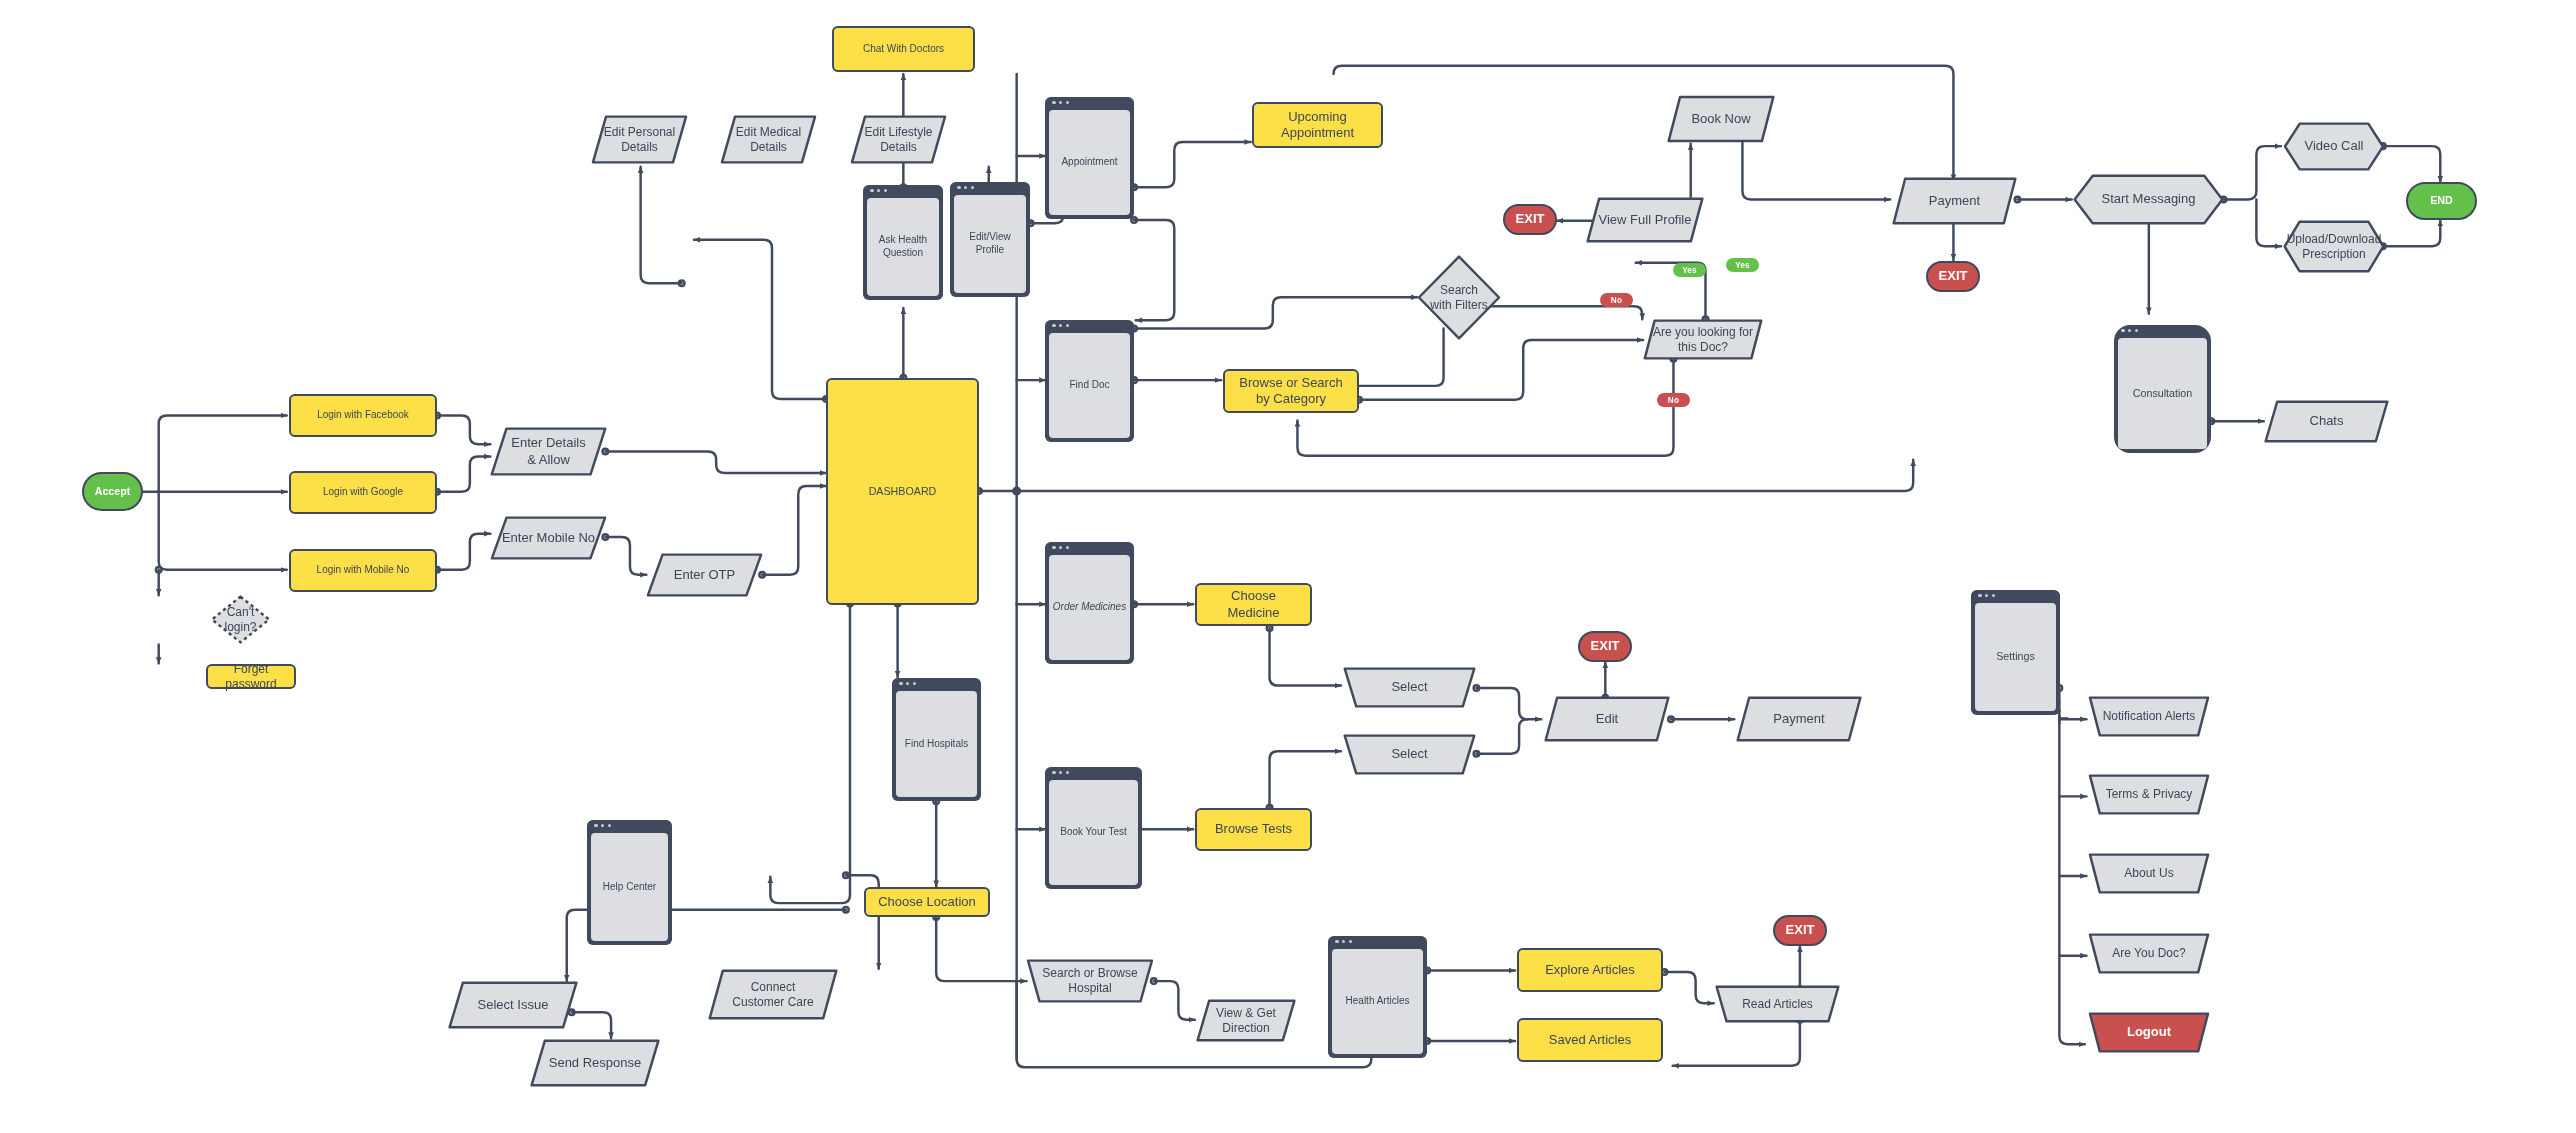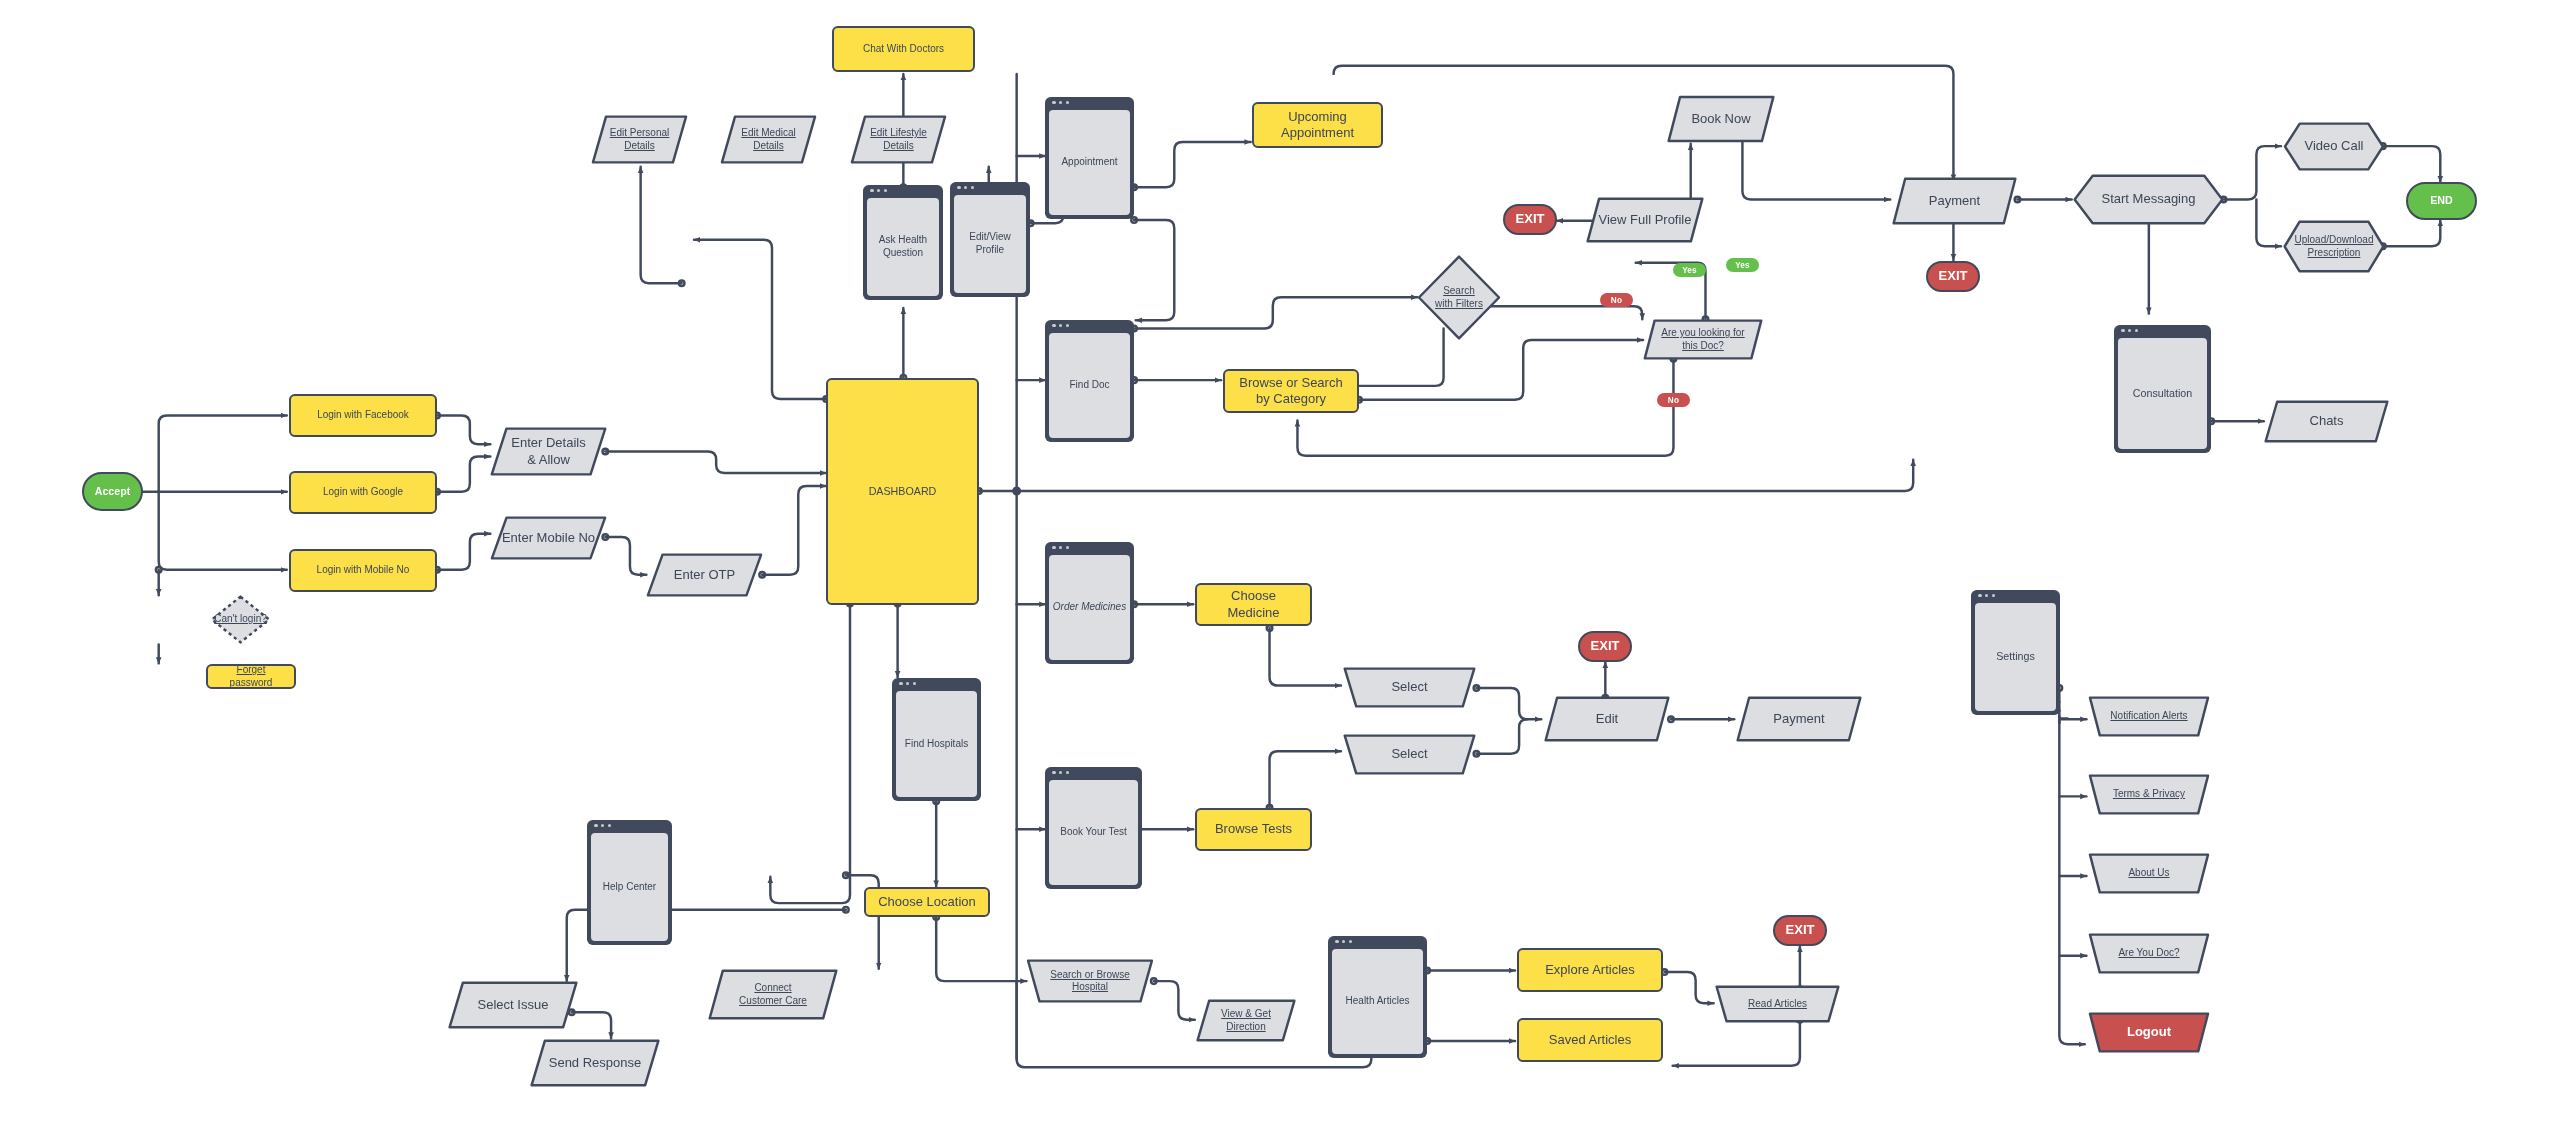"Edit Personal" .f10 { font-size: 10px -> 12px; text-decoration: underline -> none }
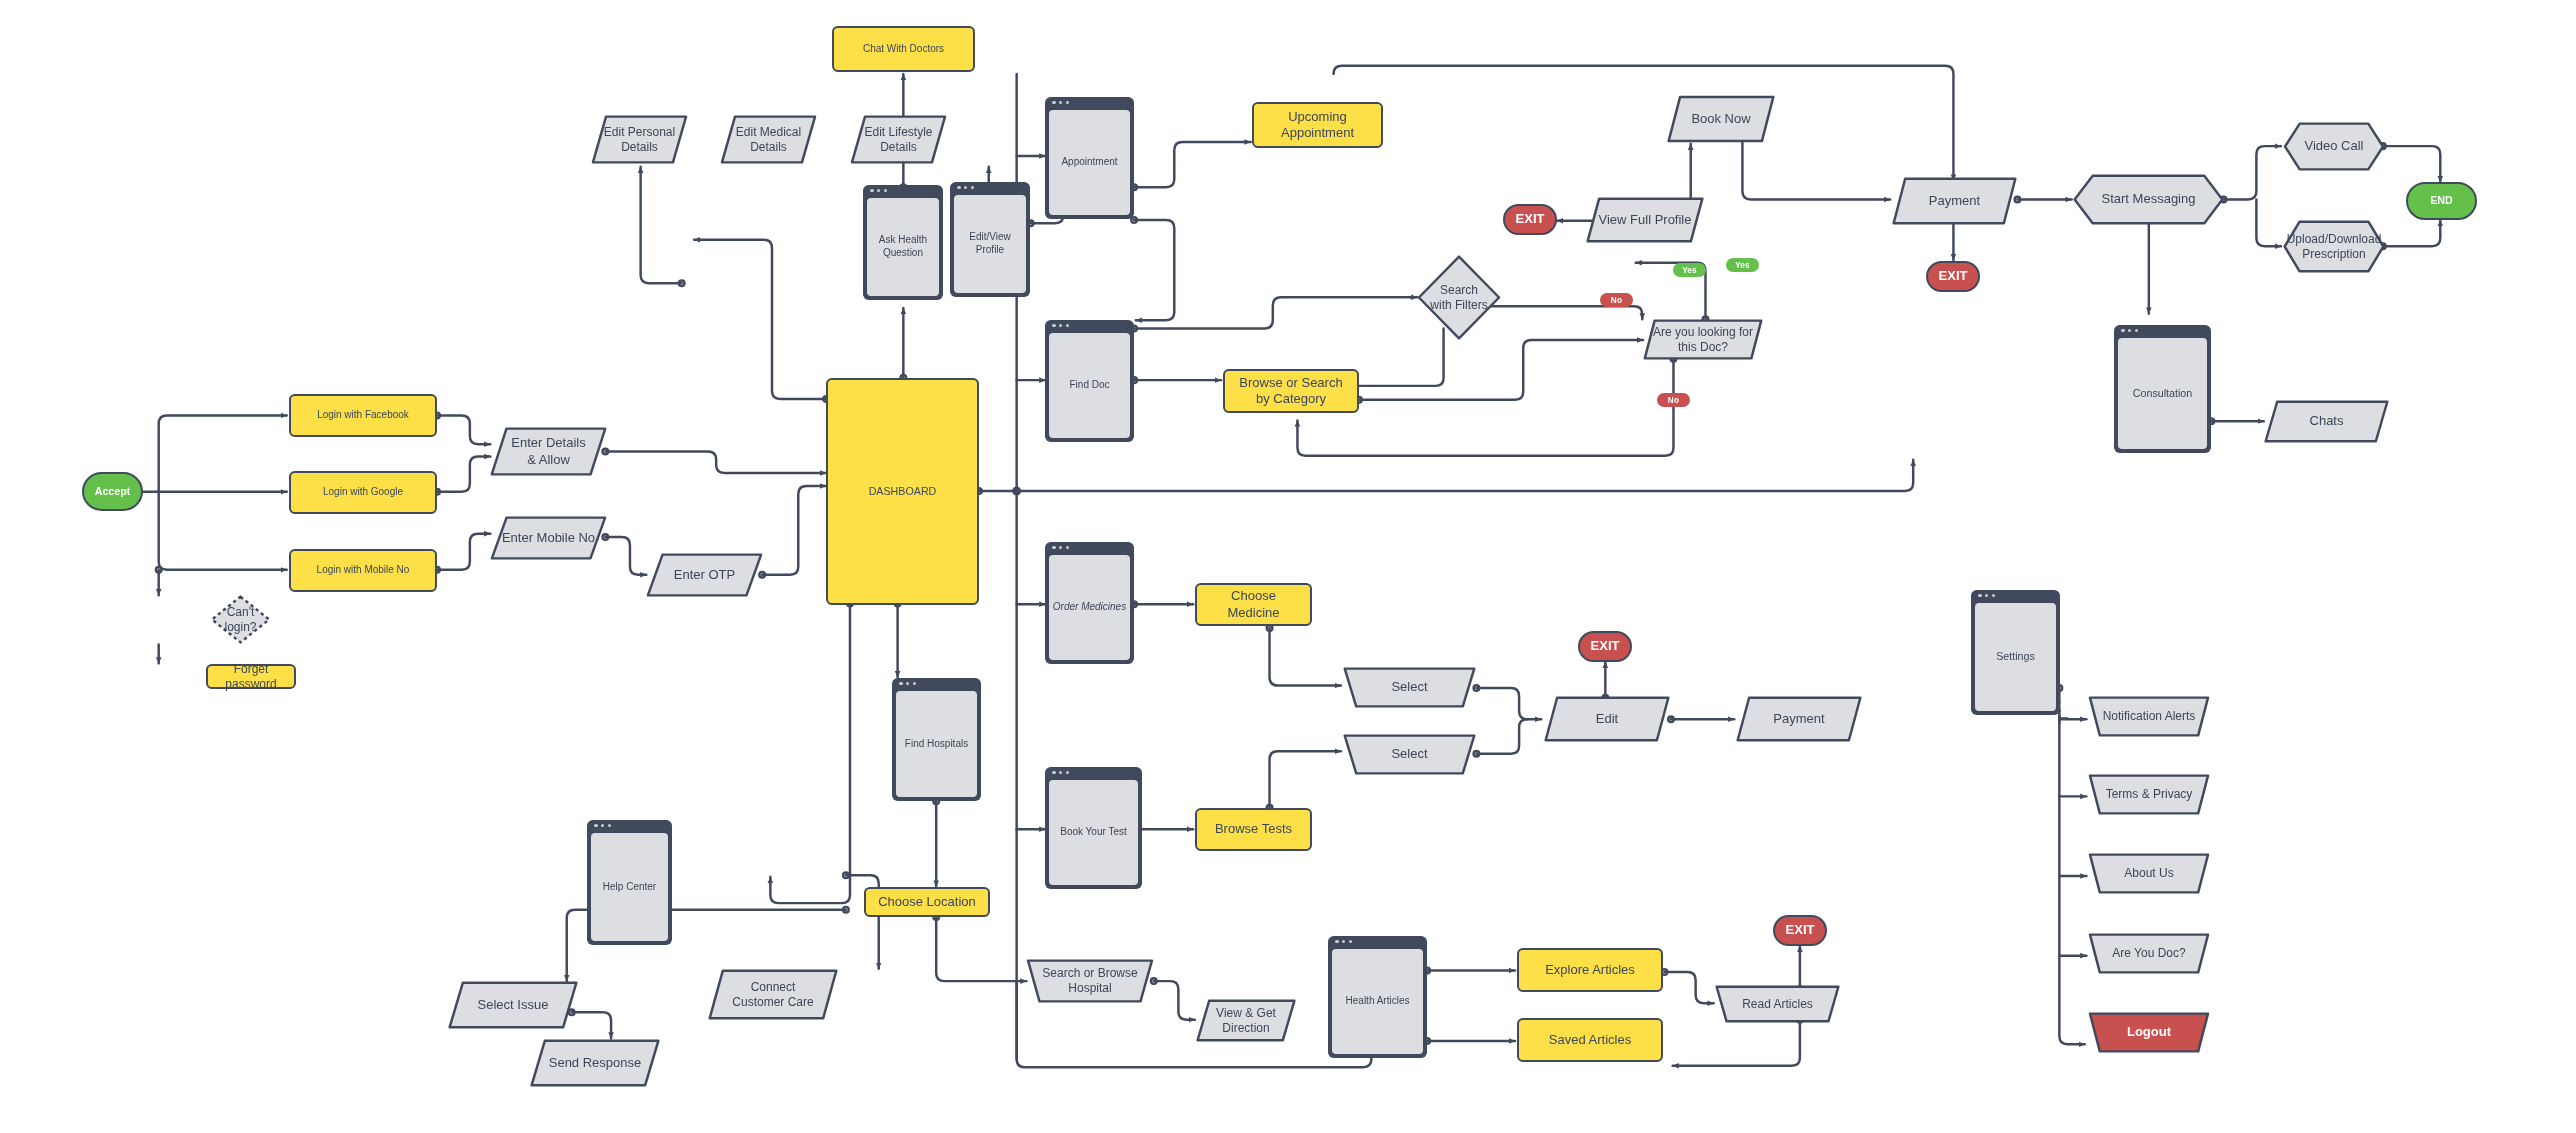"Consultation" div.node { border-radius: none -> 16px }
